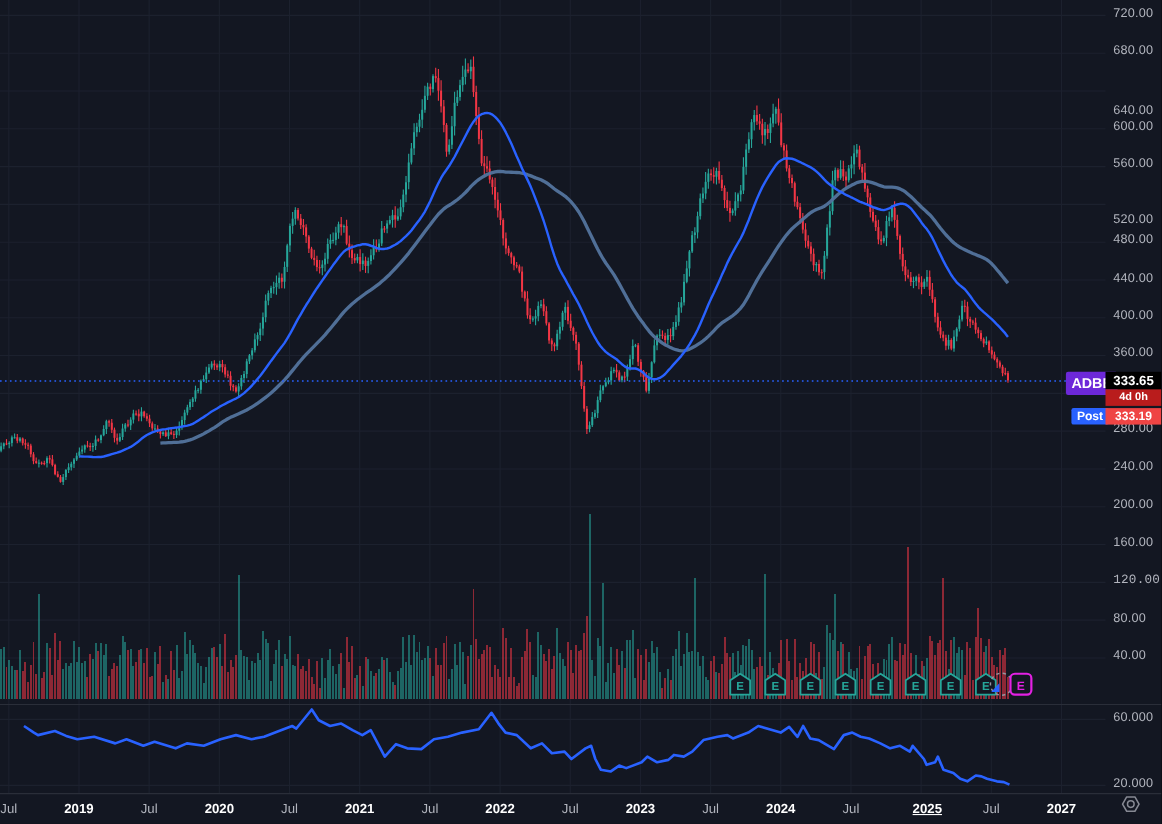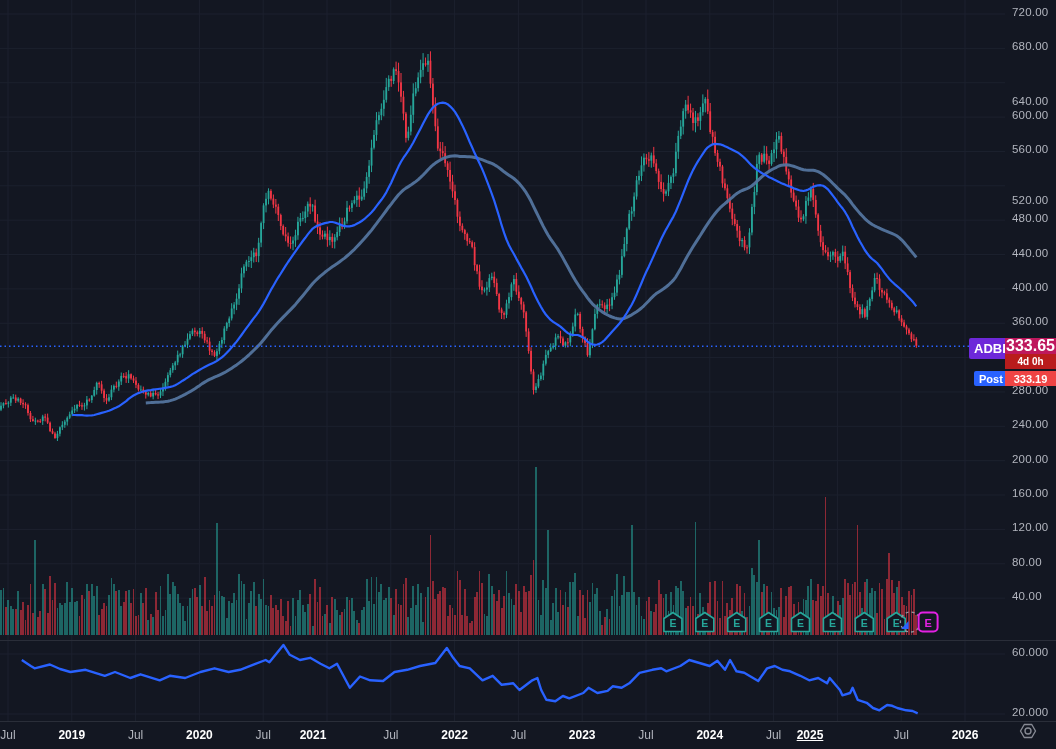"333.65" .box-last { background: #be185d -> #000000; font-size: 16px -> 12px }
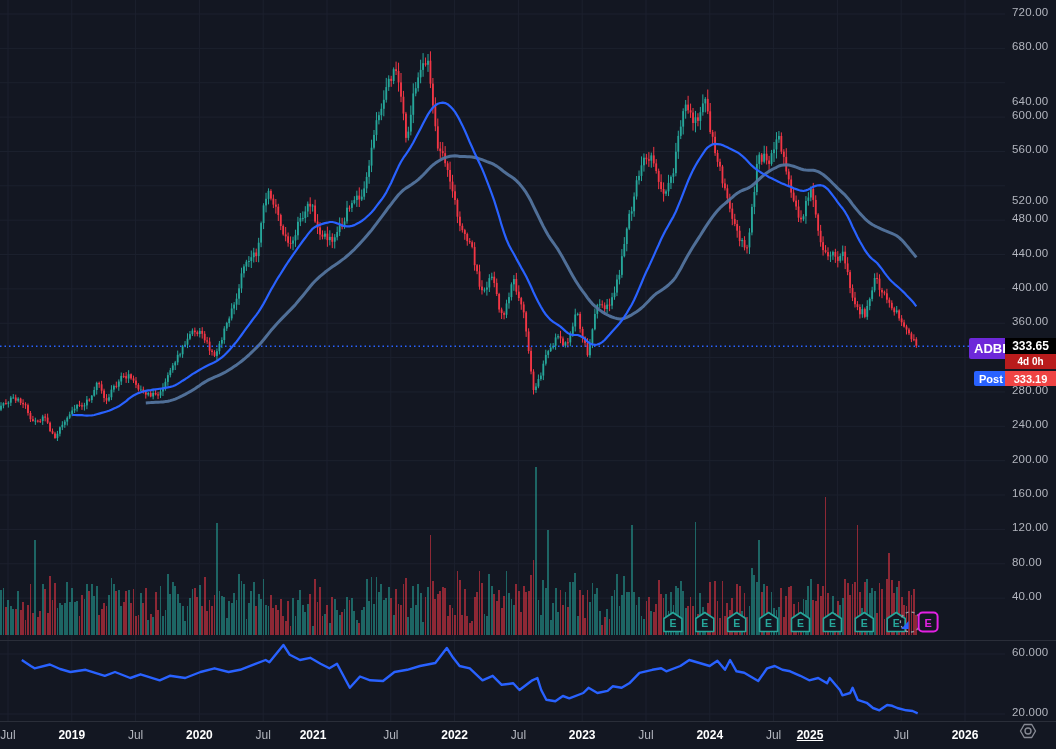"120.00" div.tick { font-family: none -> Liberation Mono, monospace }
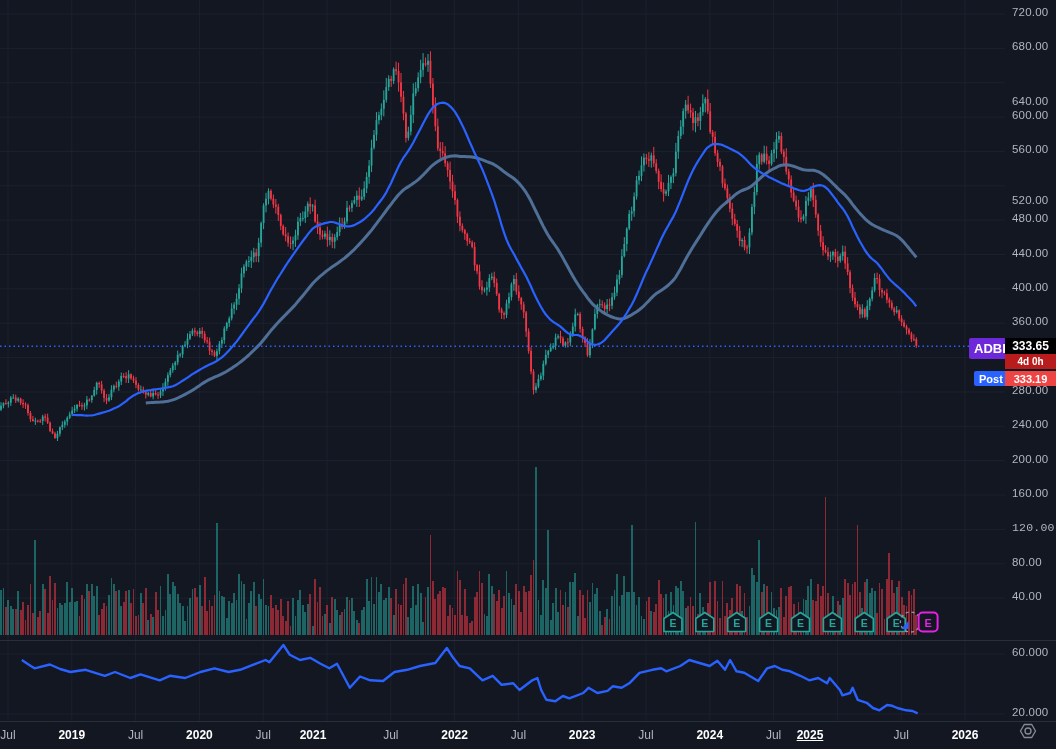"2021" div.tlabel { left: 289px -> 303px }
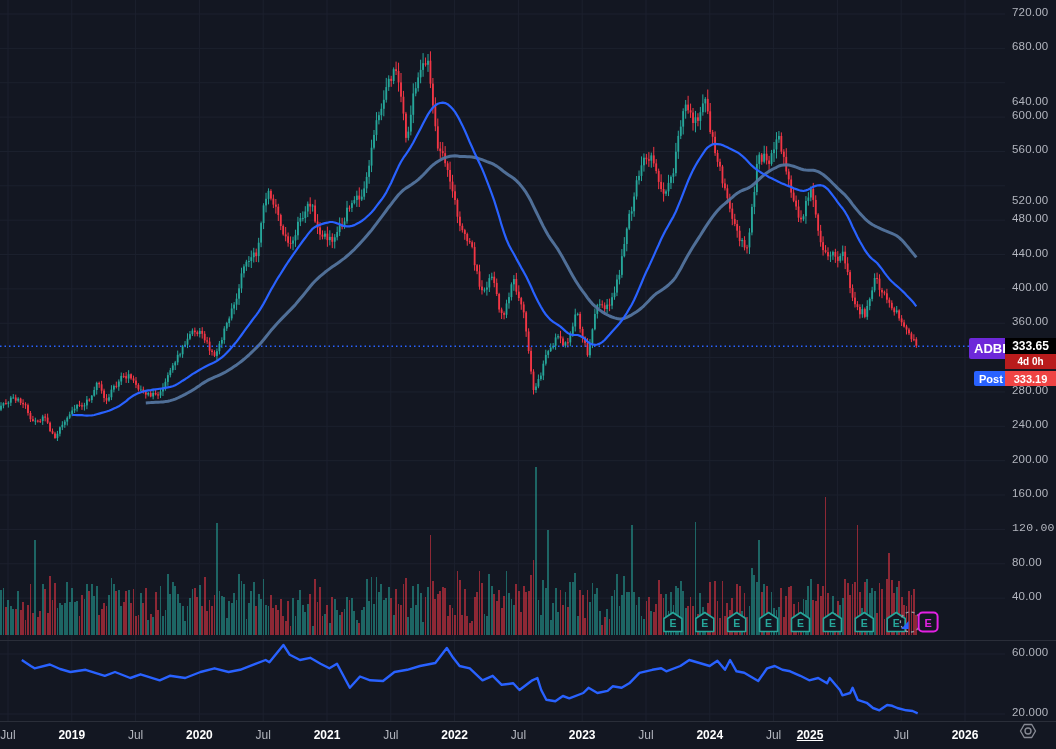"2025" div.tlabel { left: 786px -> 819px }
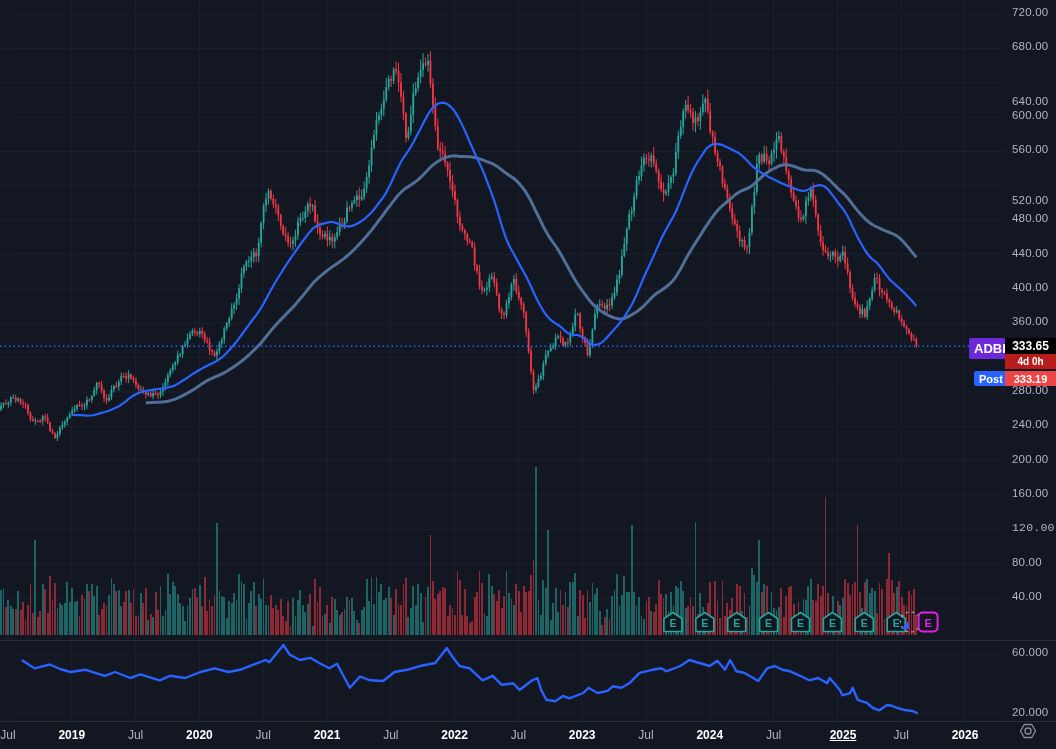"2026" div.tlabel { text: 2026 -> 2027 }
